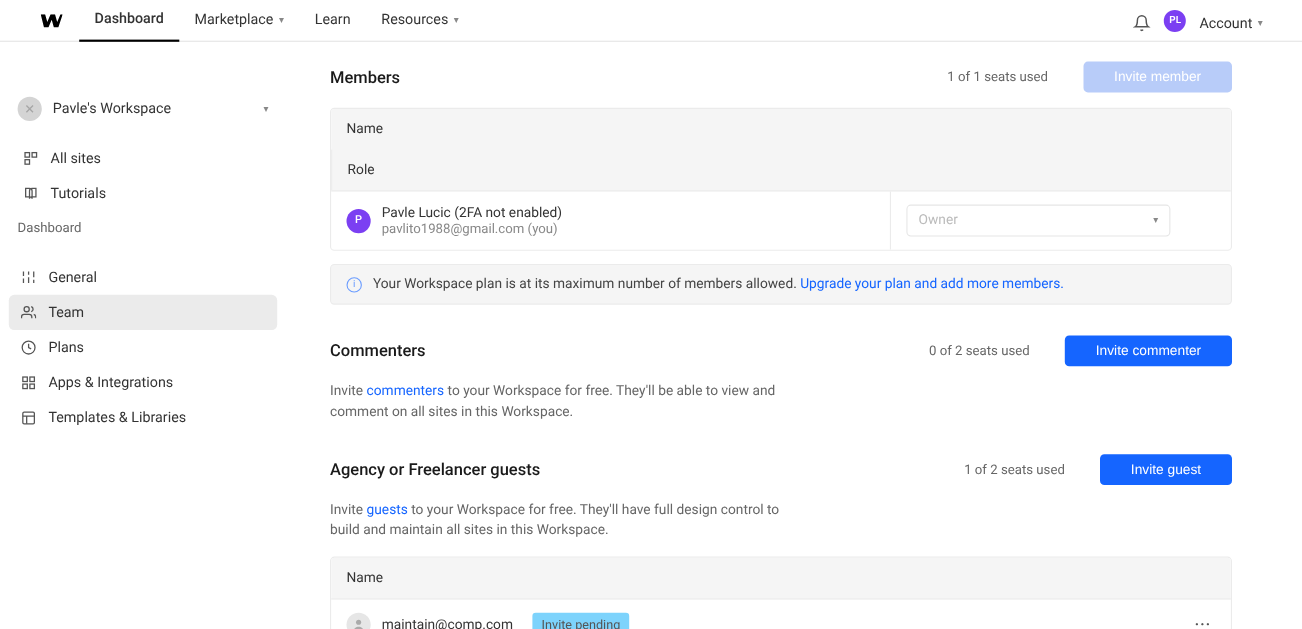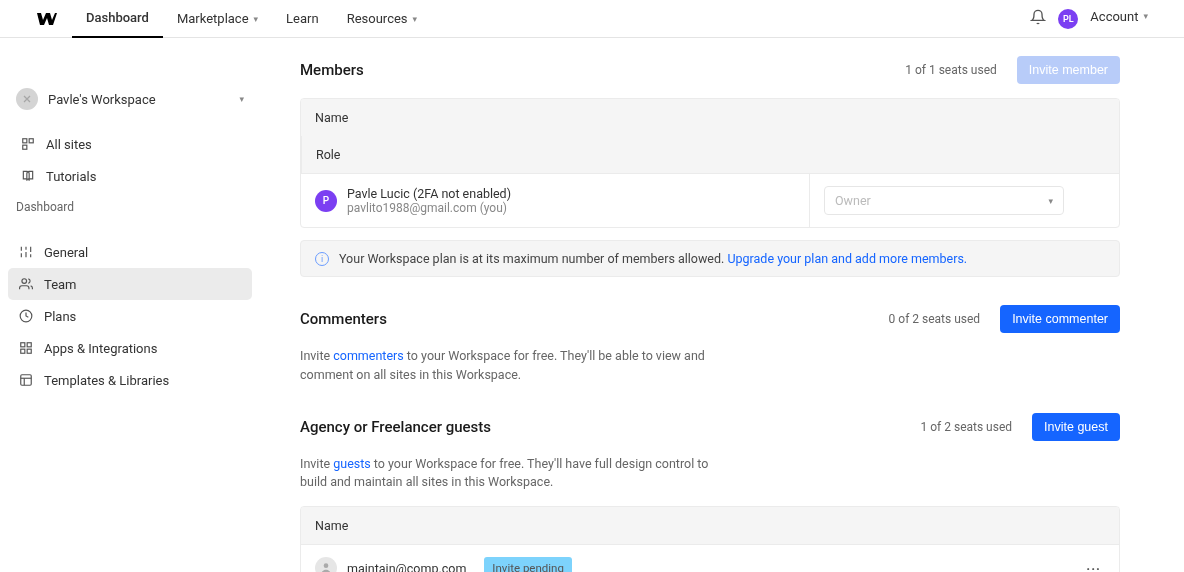"PL" .topbar-right { align-items: flex-start -> flex-end }
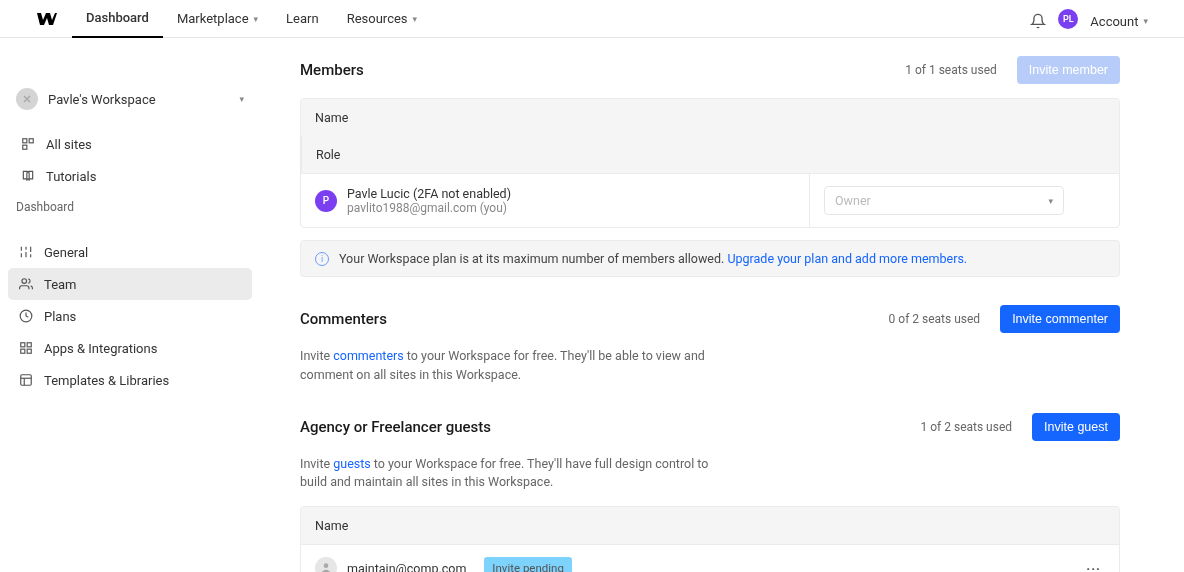"1 of 1 seats used" .header-right { gap: 20px -> 32px }
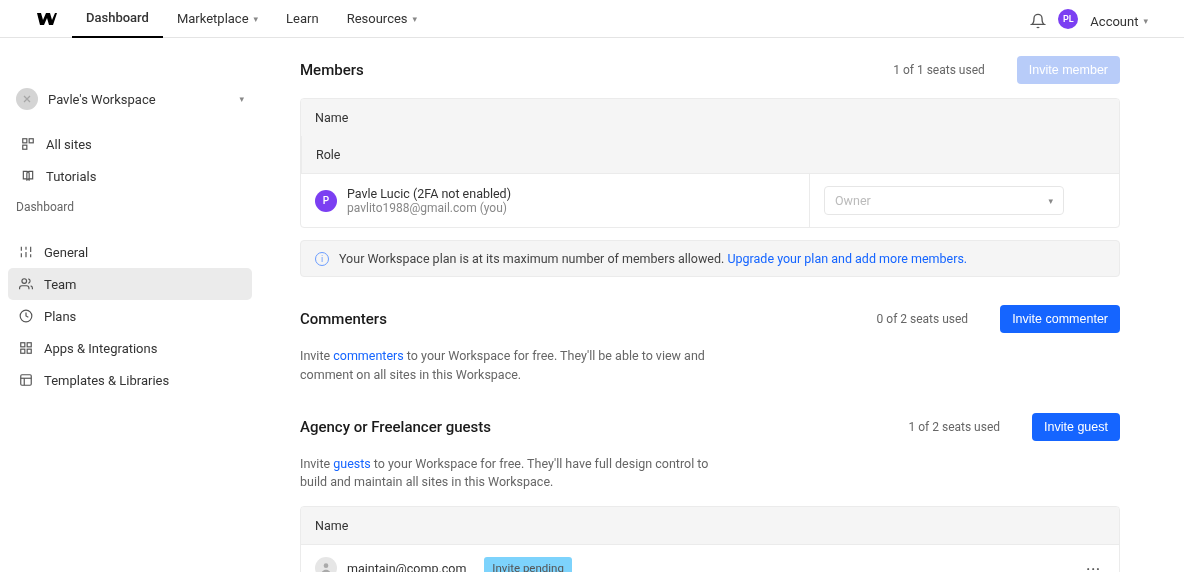"Invite member" .btn { padding: 7px 12px -> 7px 28px }
